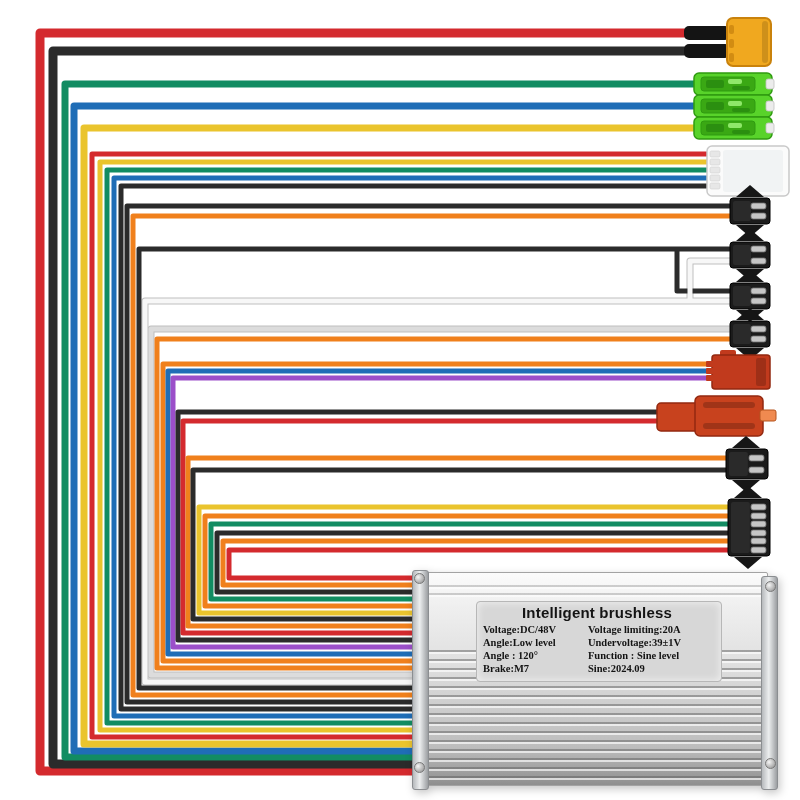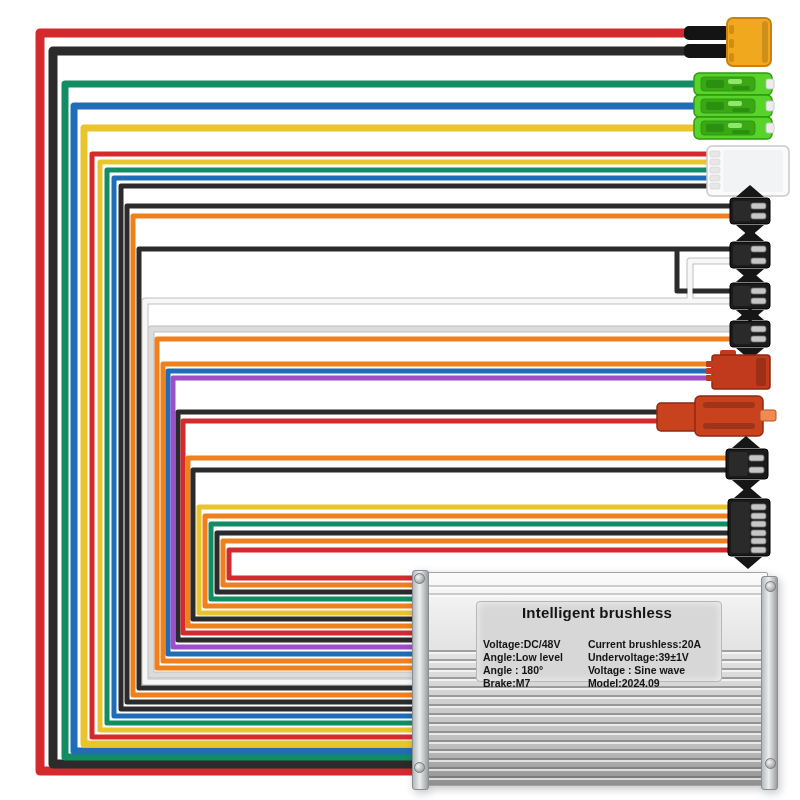"Voltage:DC/48V" .spec-grid { font-family: none -> Liberation Serif, serif; margin-top: 17px -> 2px }
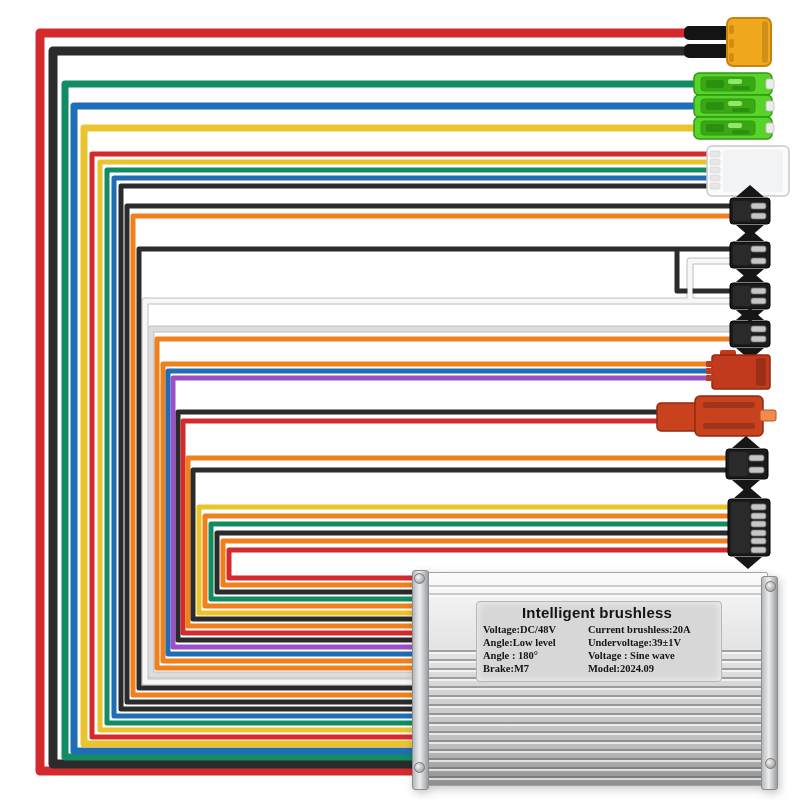"Current brushless:20A" div.spec-cell { text: Current brushless:20A -> Voltage limiting:20A }
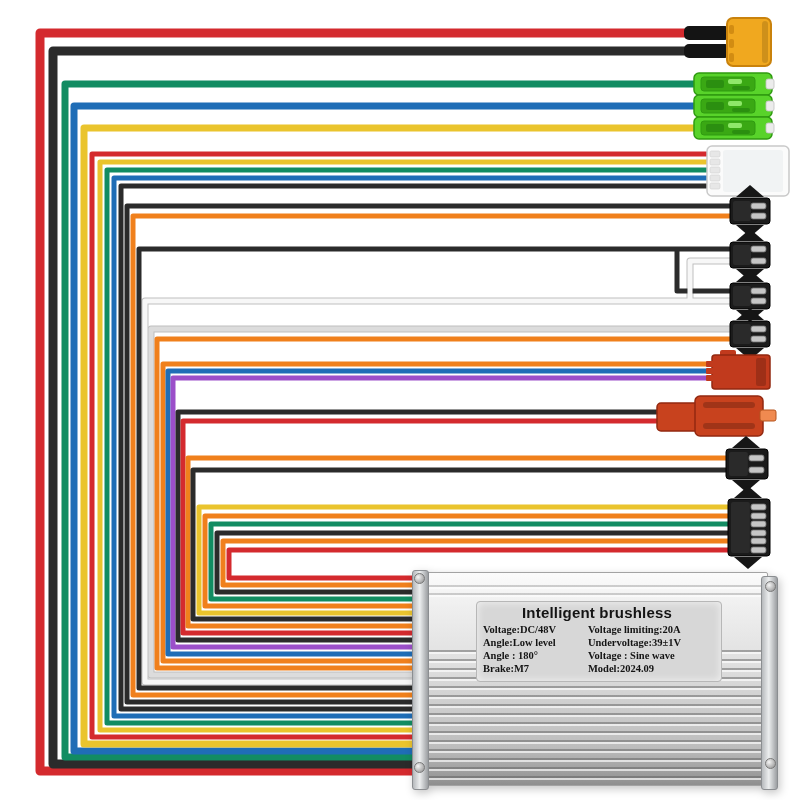"Angle : 180°" div.spec-cell { text: 180 -> 120 }
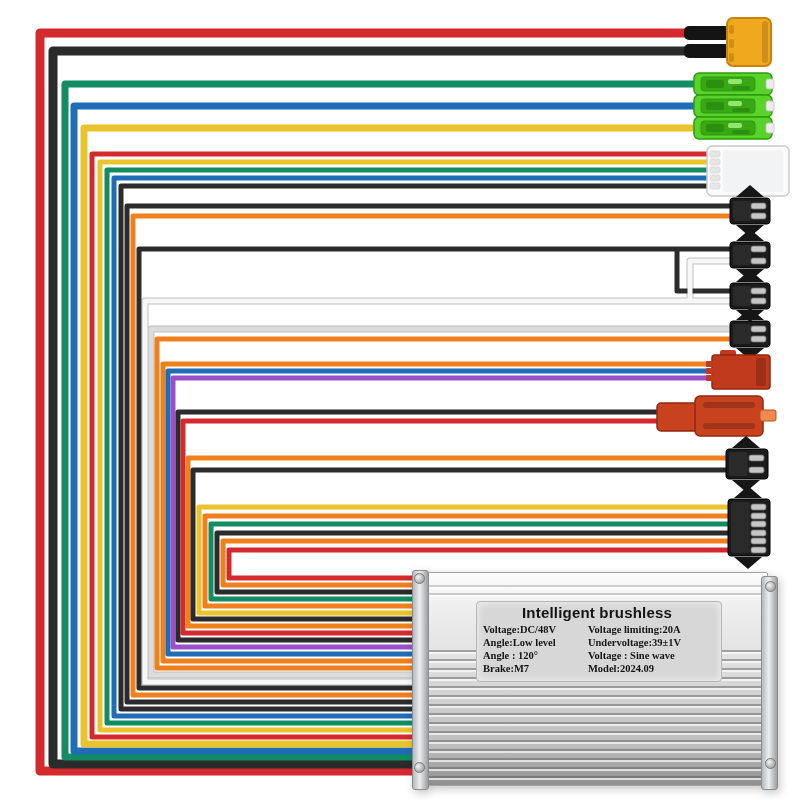"Voltage : Sine wave" div.spec-cell { text: Voltage : Sine wave -> Function : Sine level }
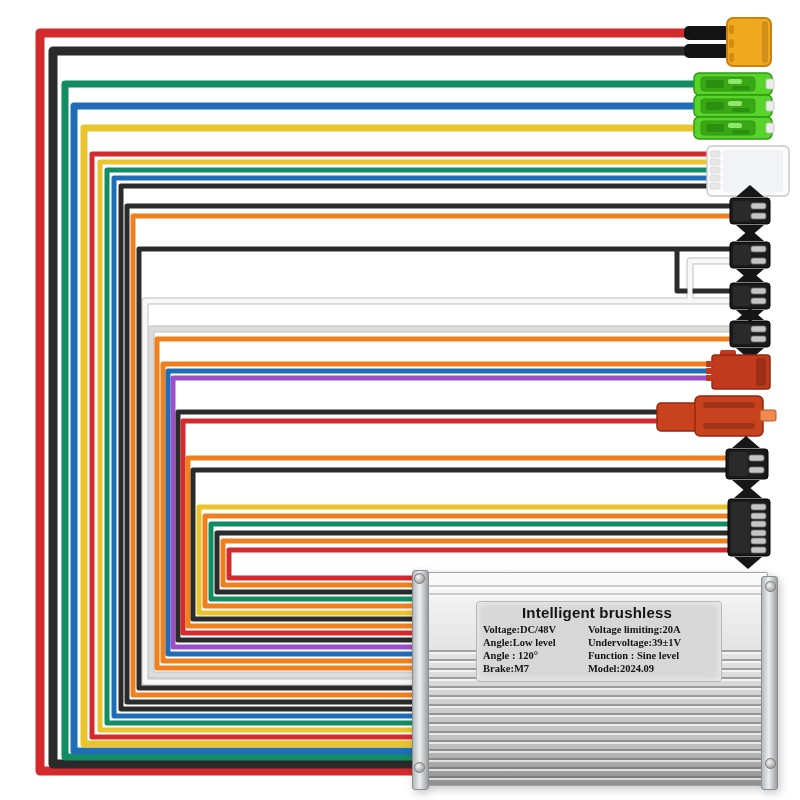"Model:2024.09" div.spec-cell { text: Model:2024.09 -> Sine:2024.09 }
